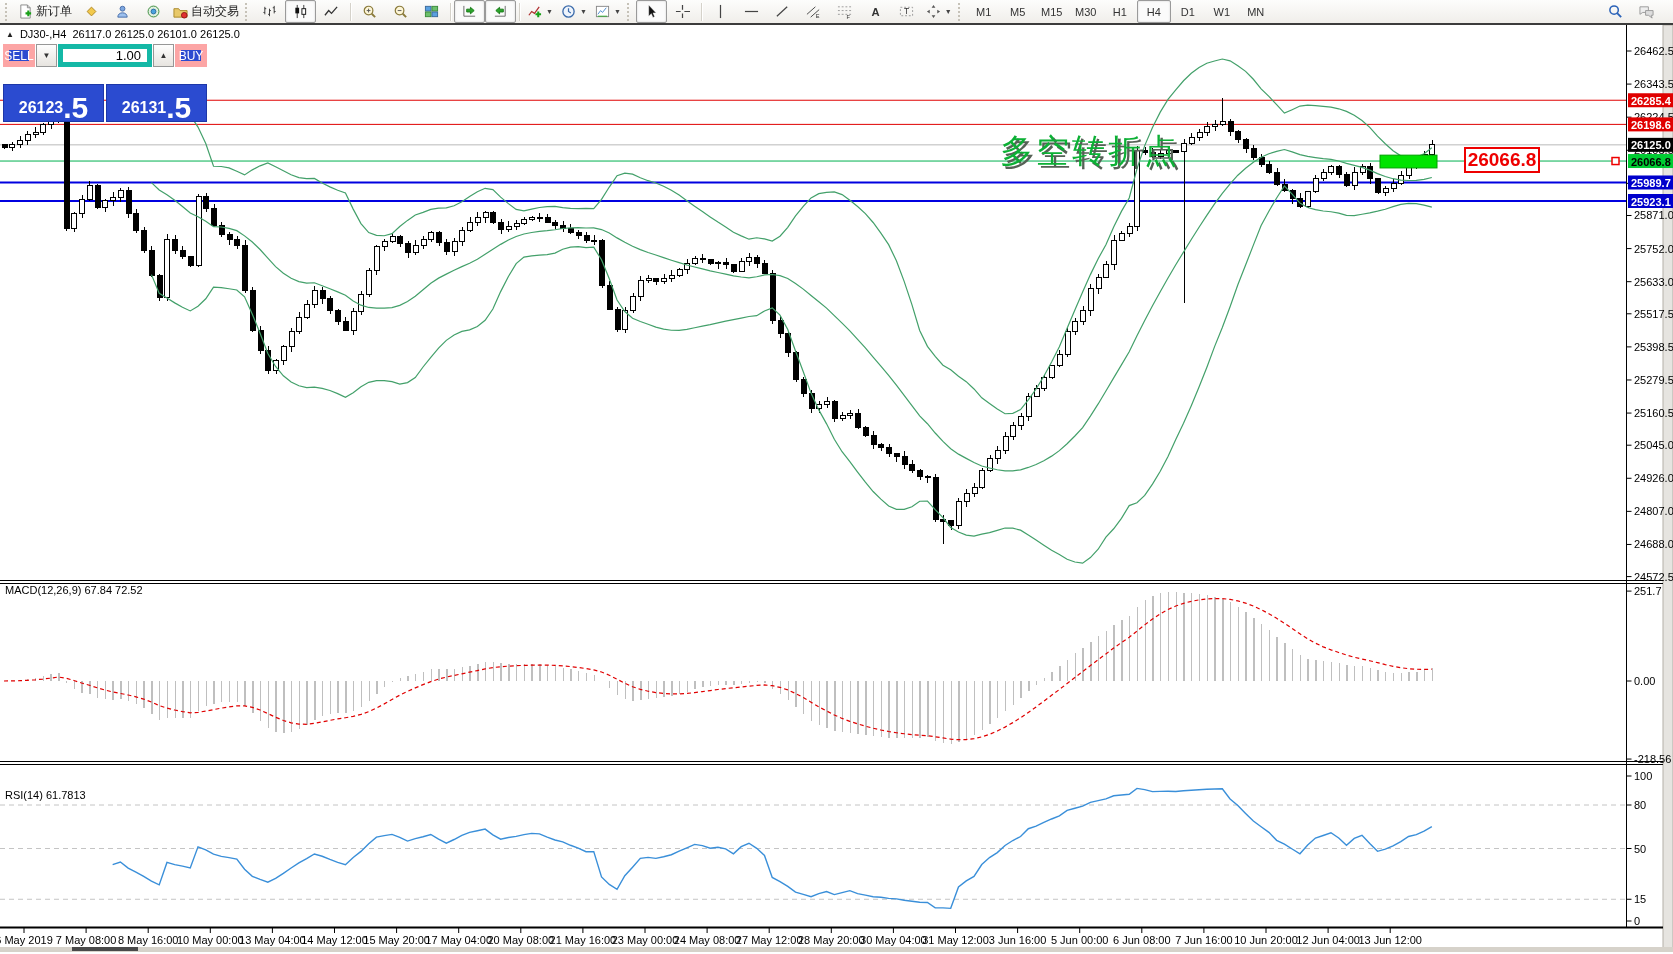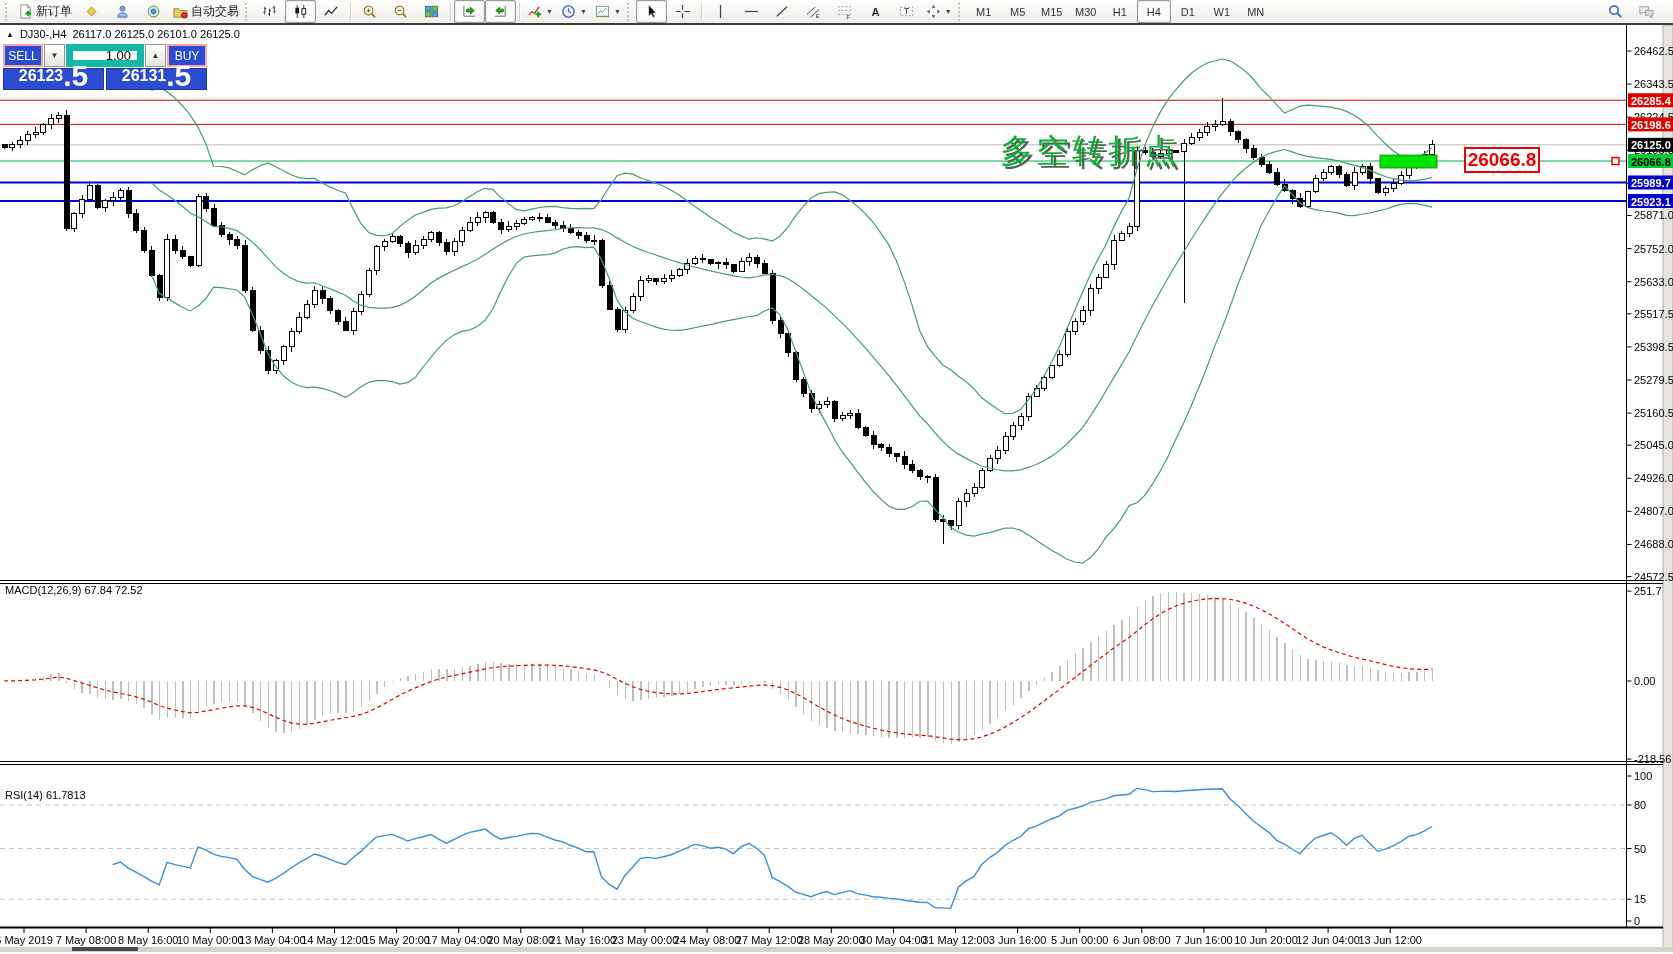"SELL" .btn-trade { border: 2px solid #fca5a5 -> 6px solid #fca5a5; width: 40px -> 32px }
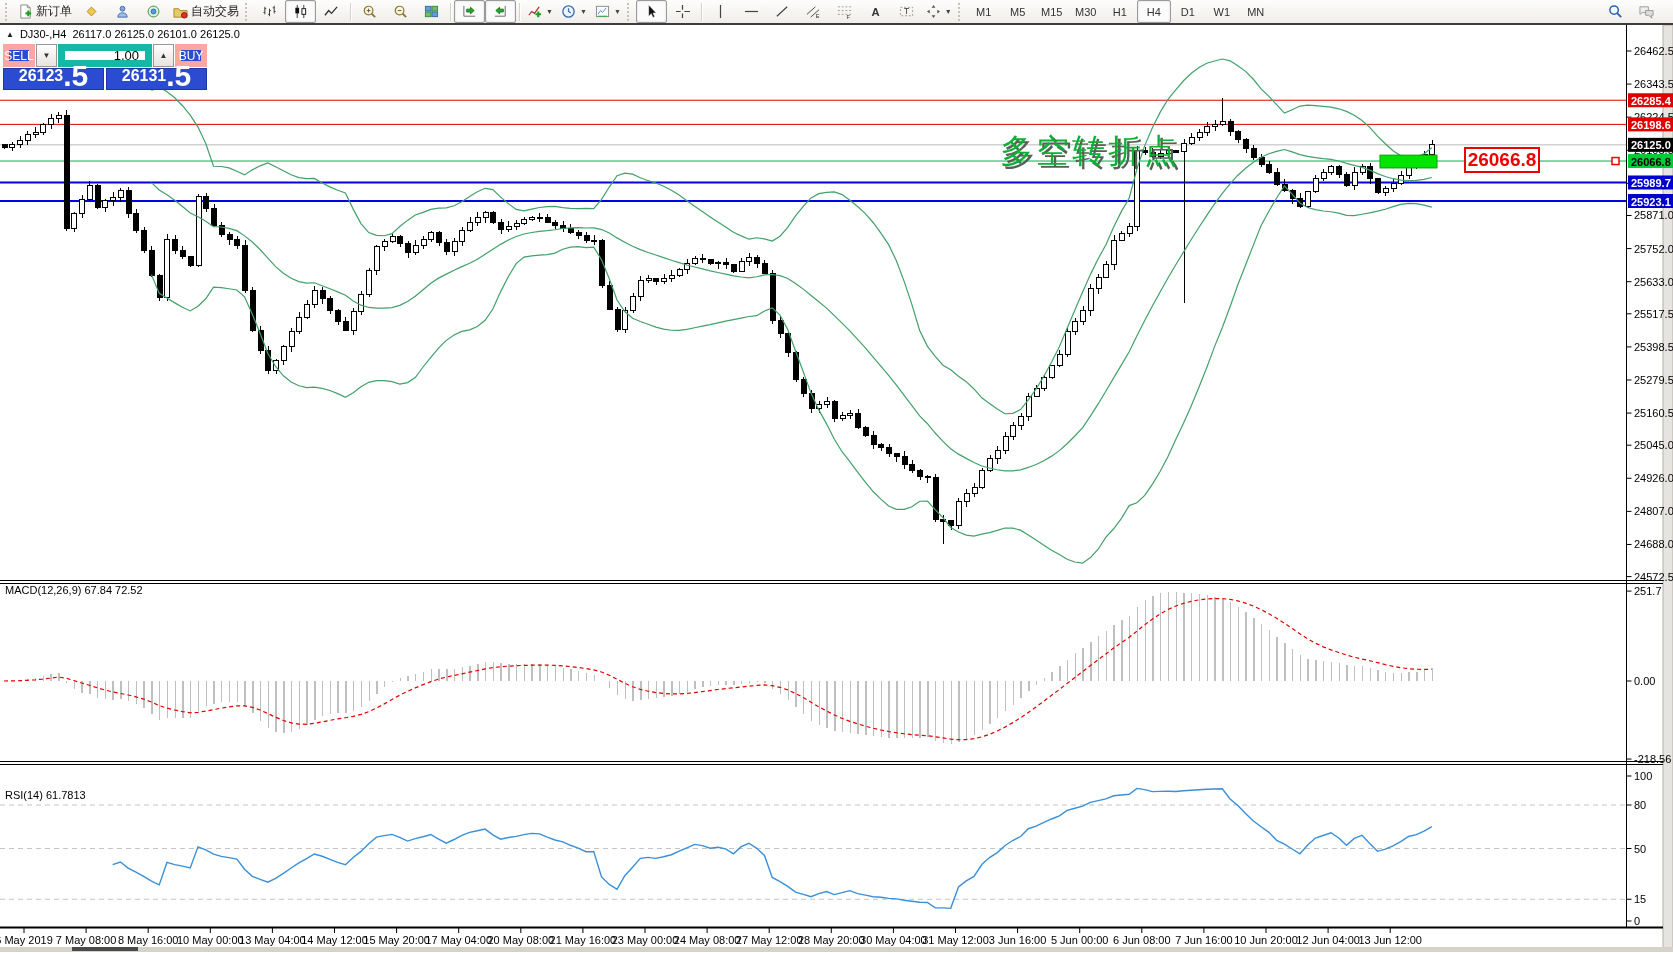"1.00" .vol-field { border: 7px solid #14b8a6 -> 5px solid #14b8a6 }
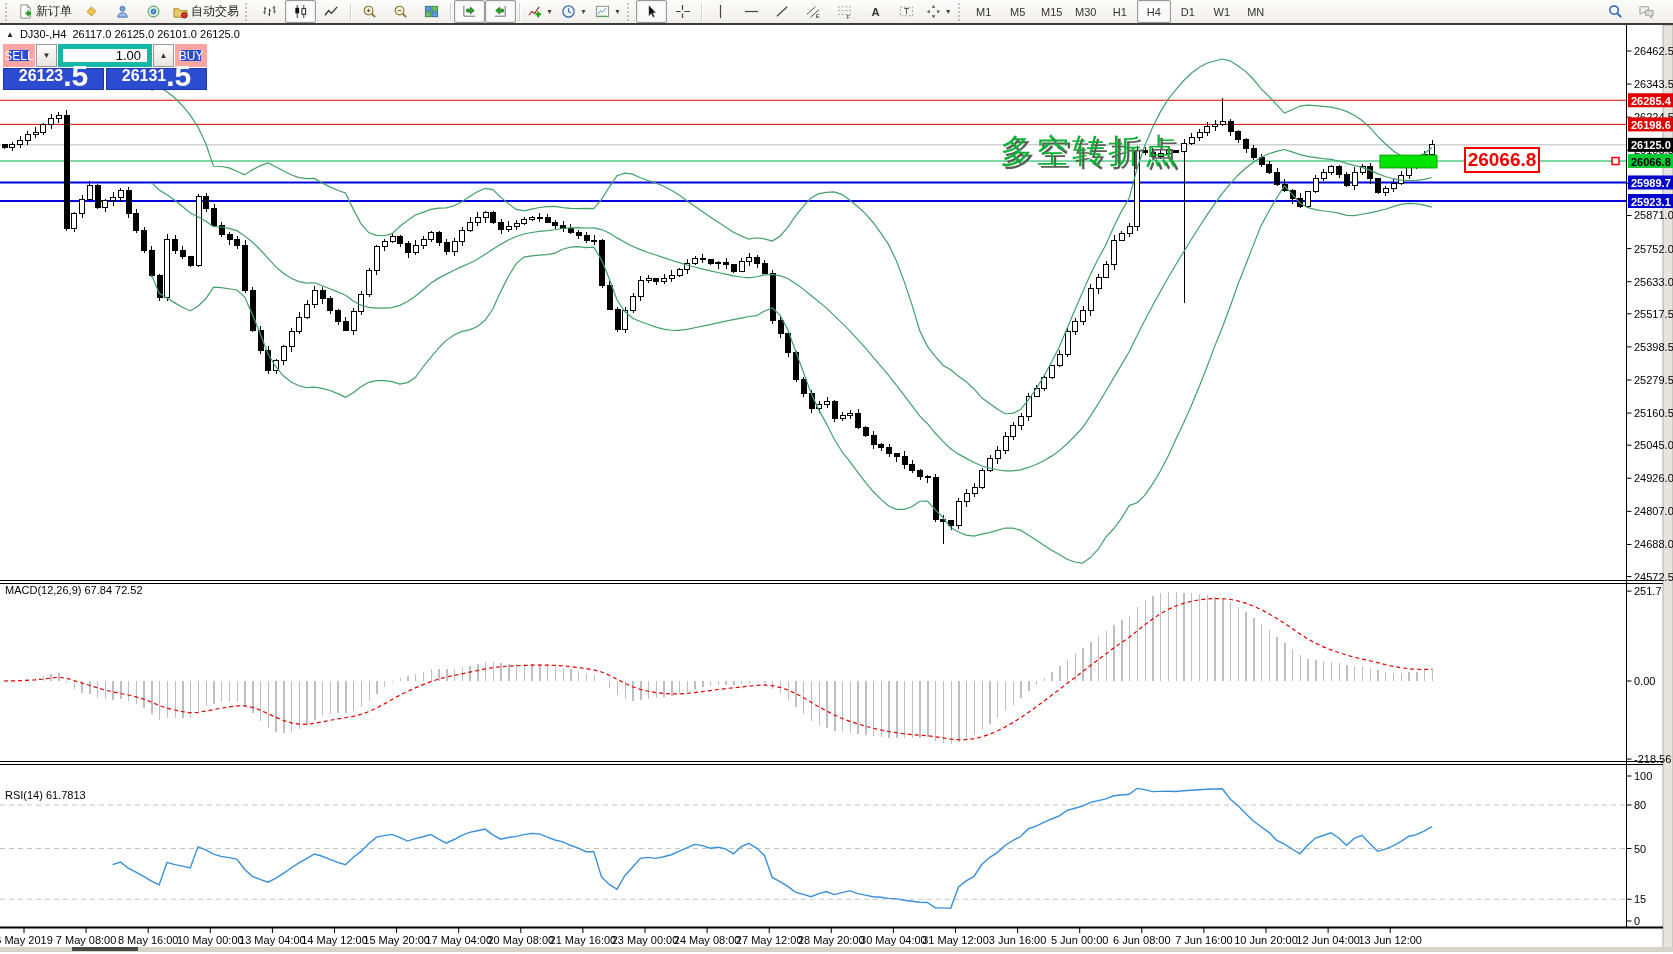"26123" .tp-row2 { height: 22px -> 38px; margin-top: 1px -> 17px }
